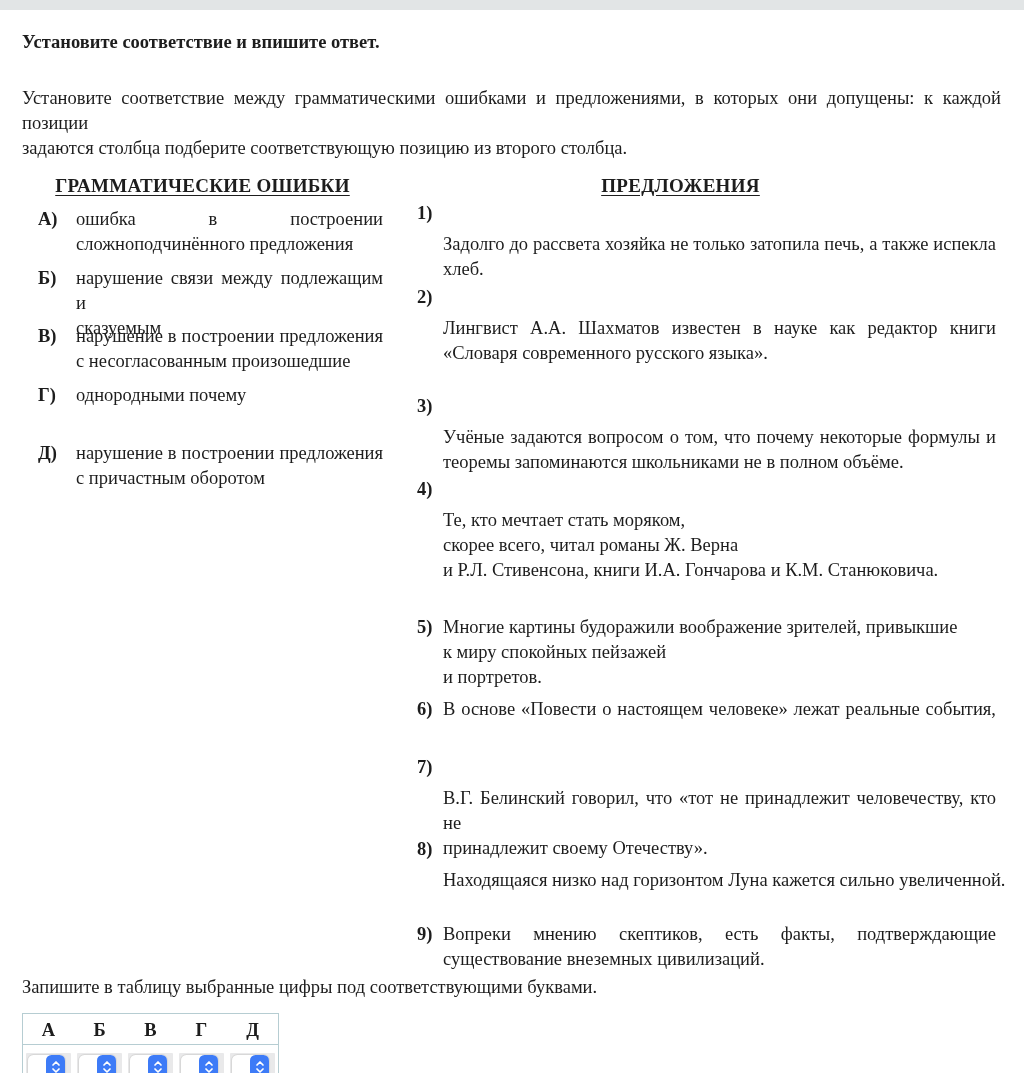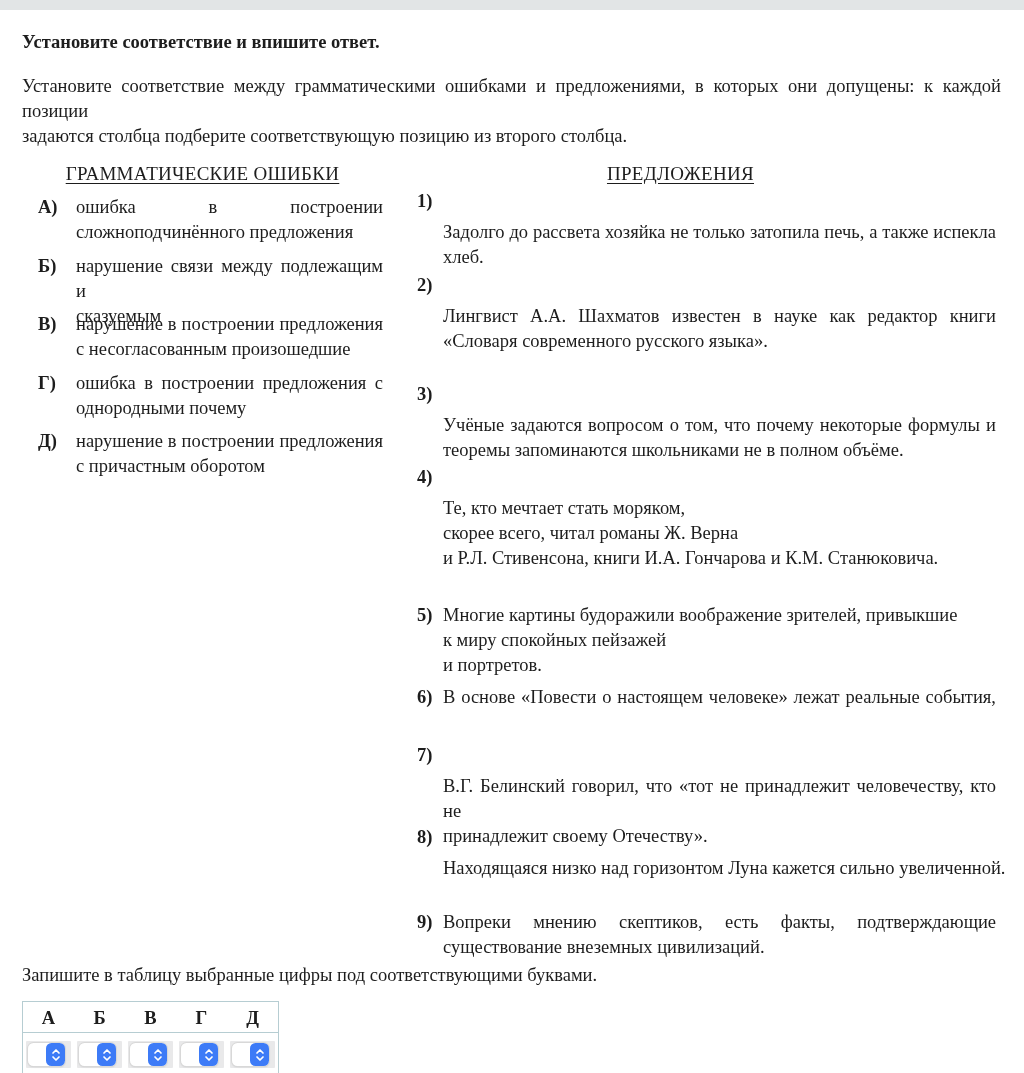"Установите соответствие между" #intro { margin-top: 19px -> 31px }
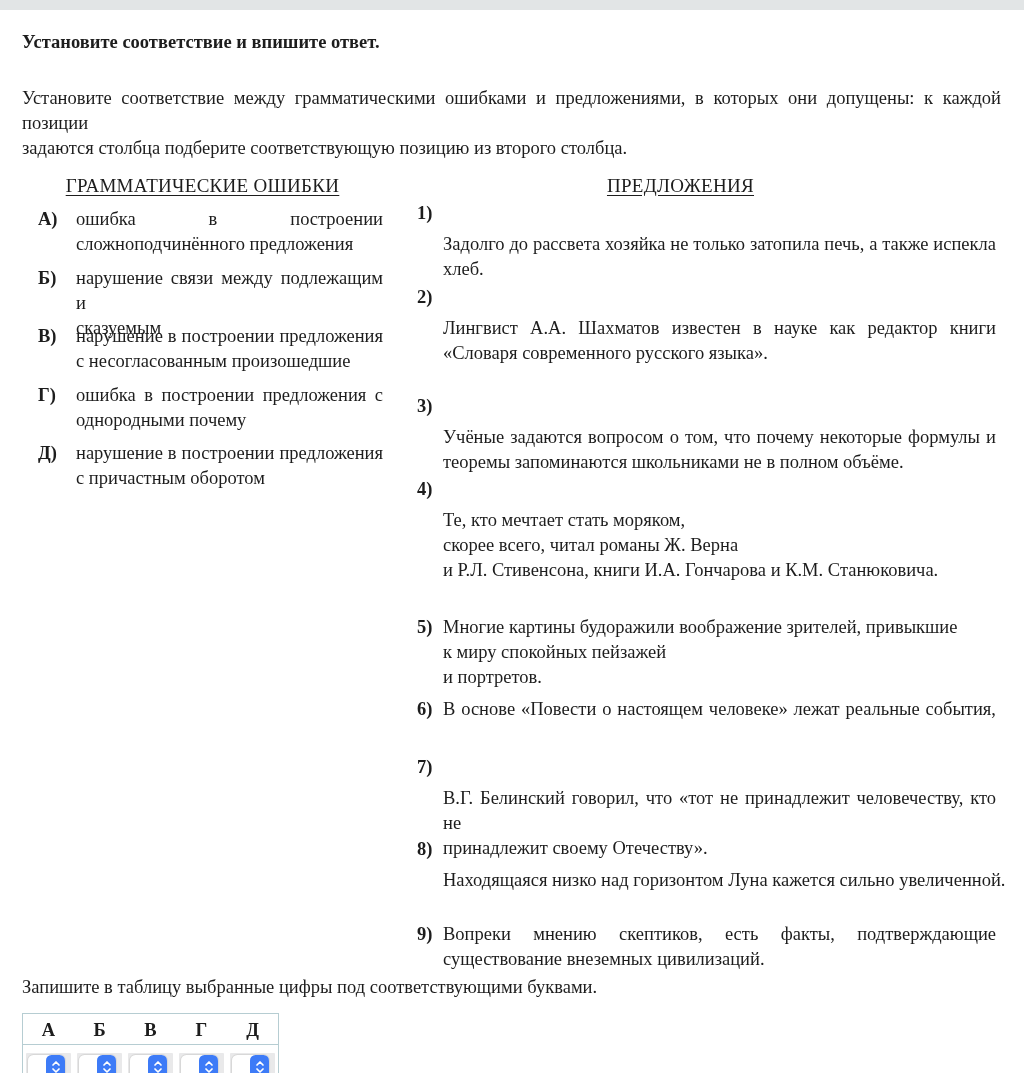"ГРАММАТИЧЕСКИЕ ОШИБКИ" .col-header { font-weight: normal -> bold }
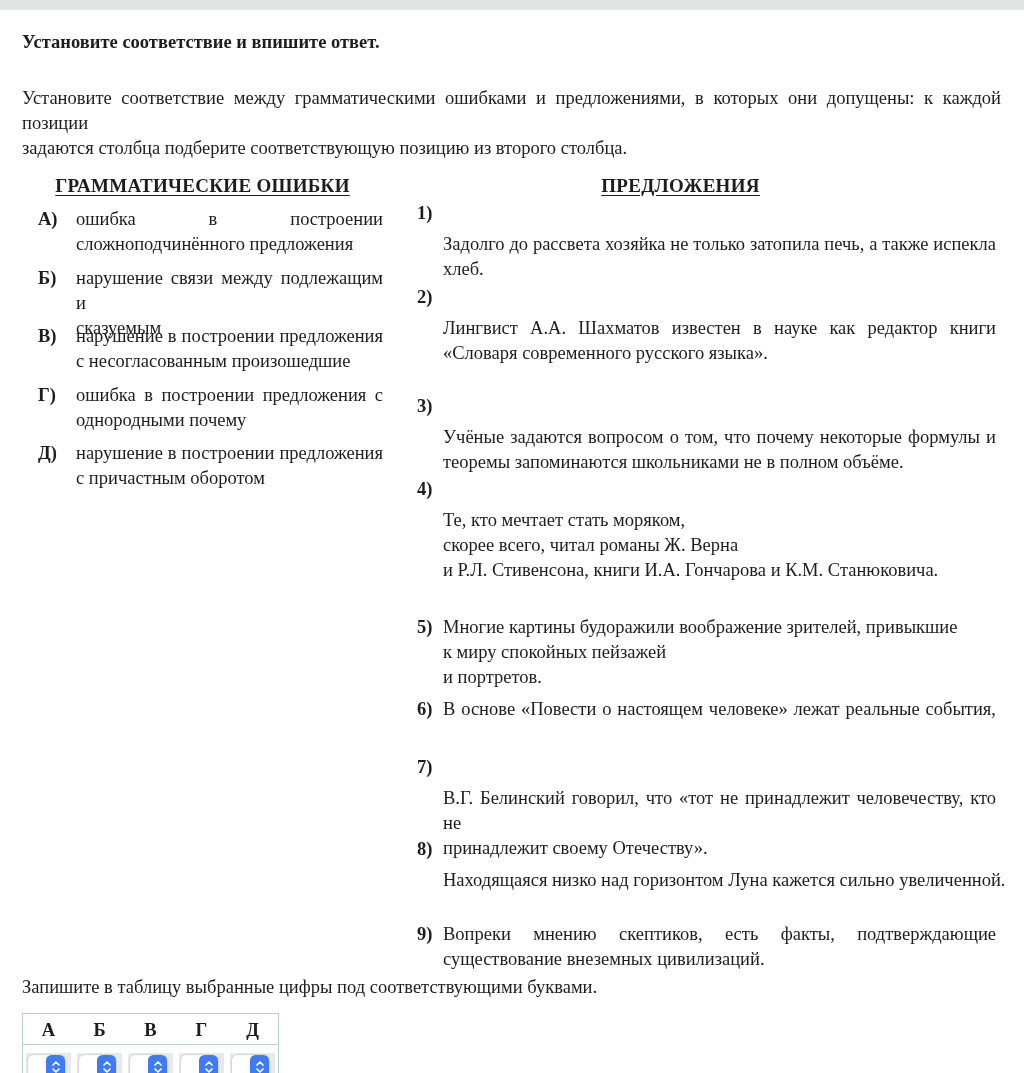"ошибка в построении предложения с" div.ln { html: <div>ошибка в построении предложения с</div> -> none }
